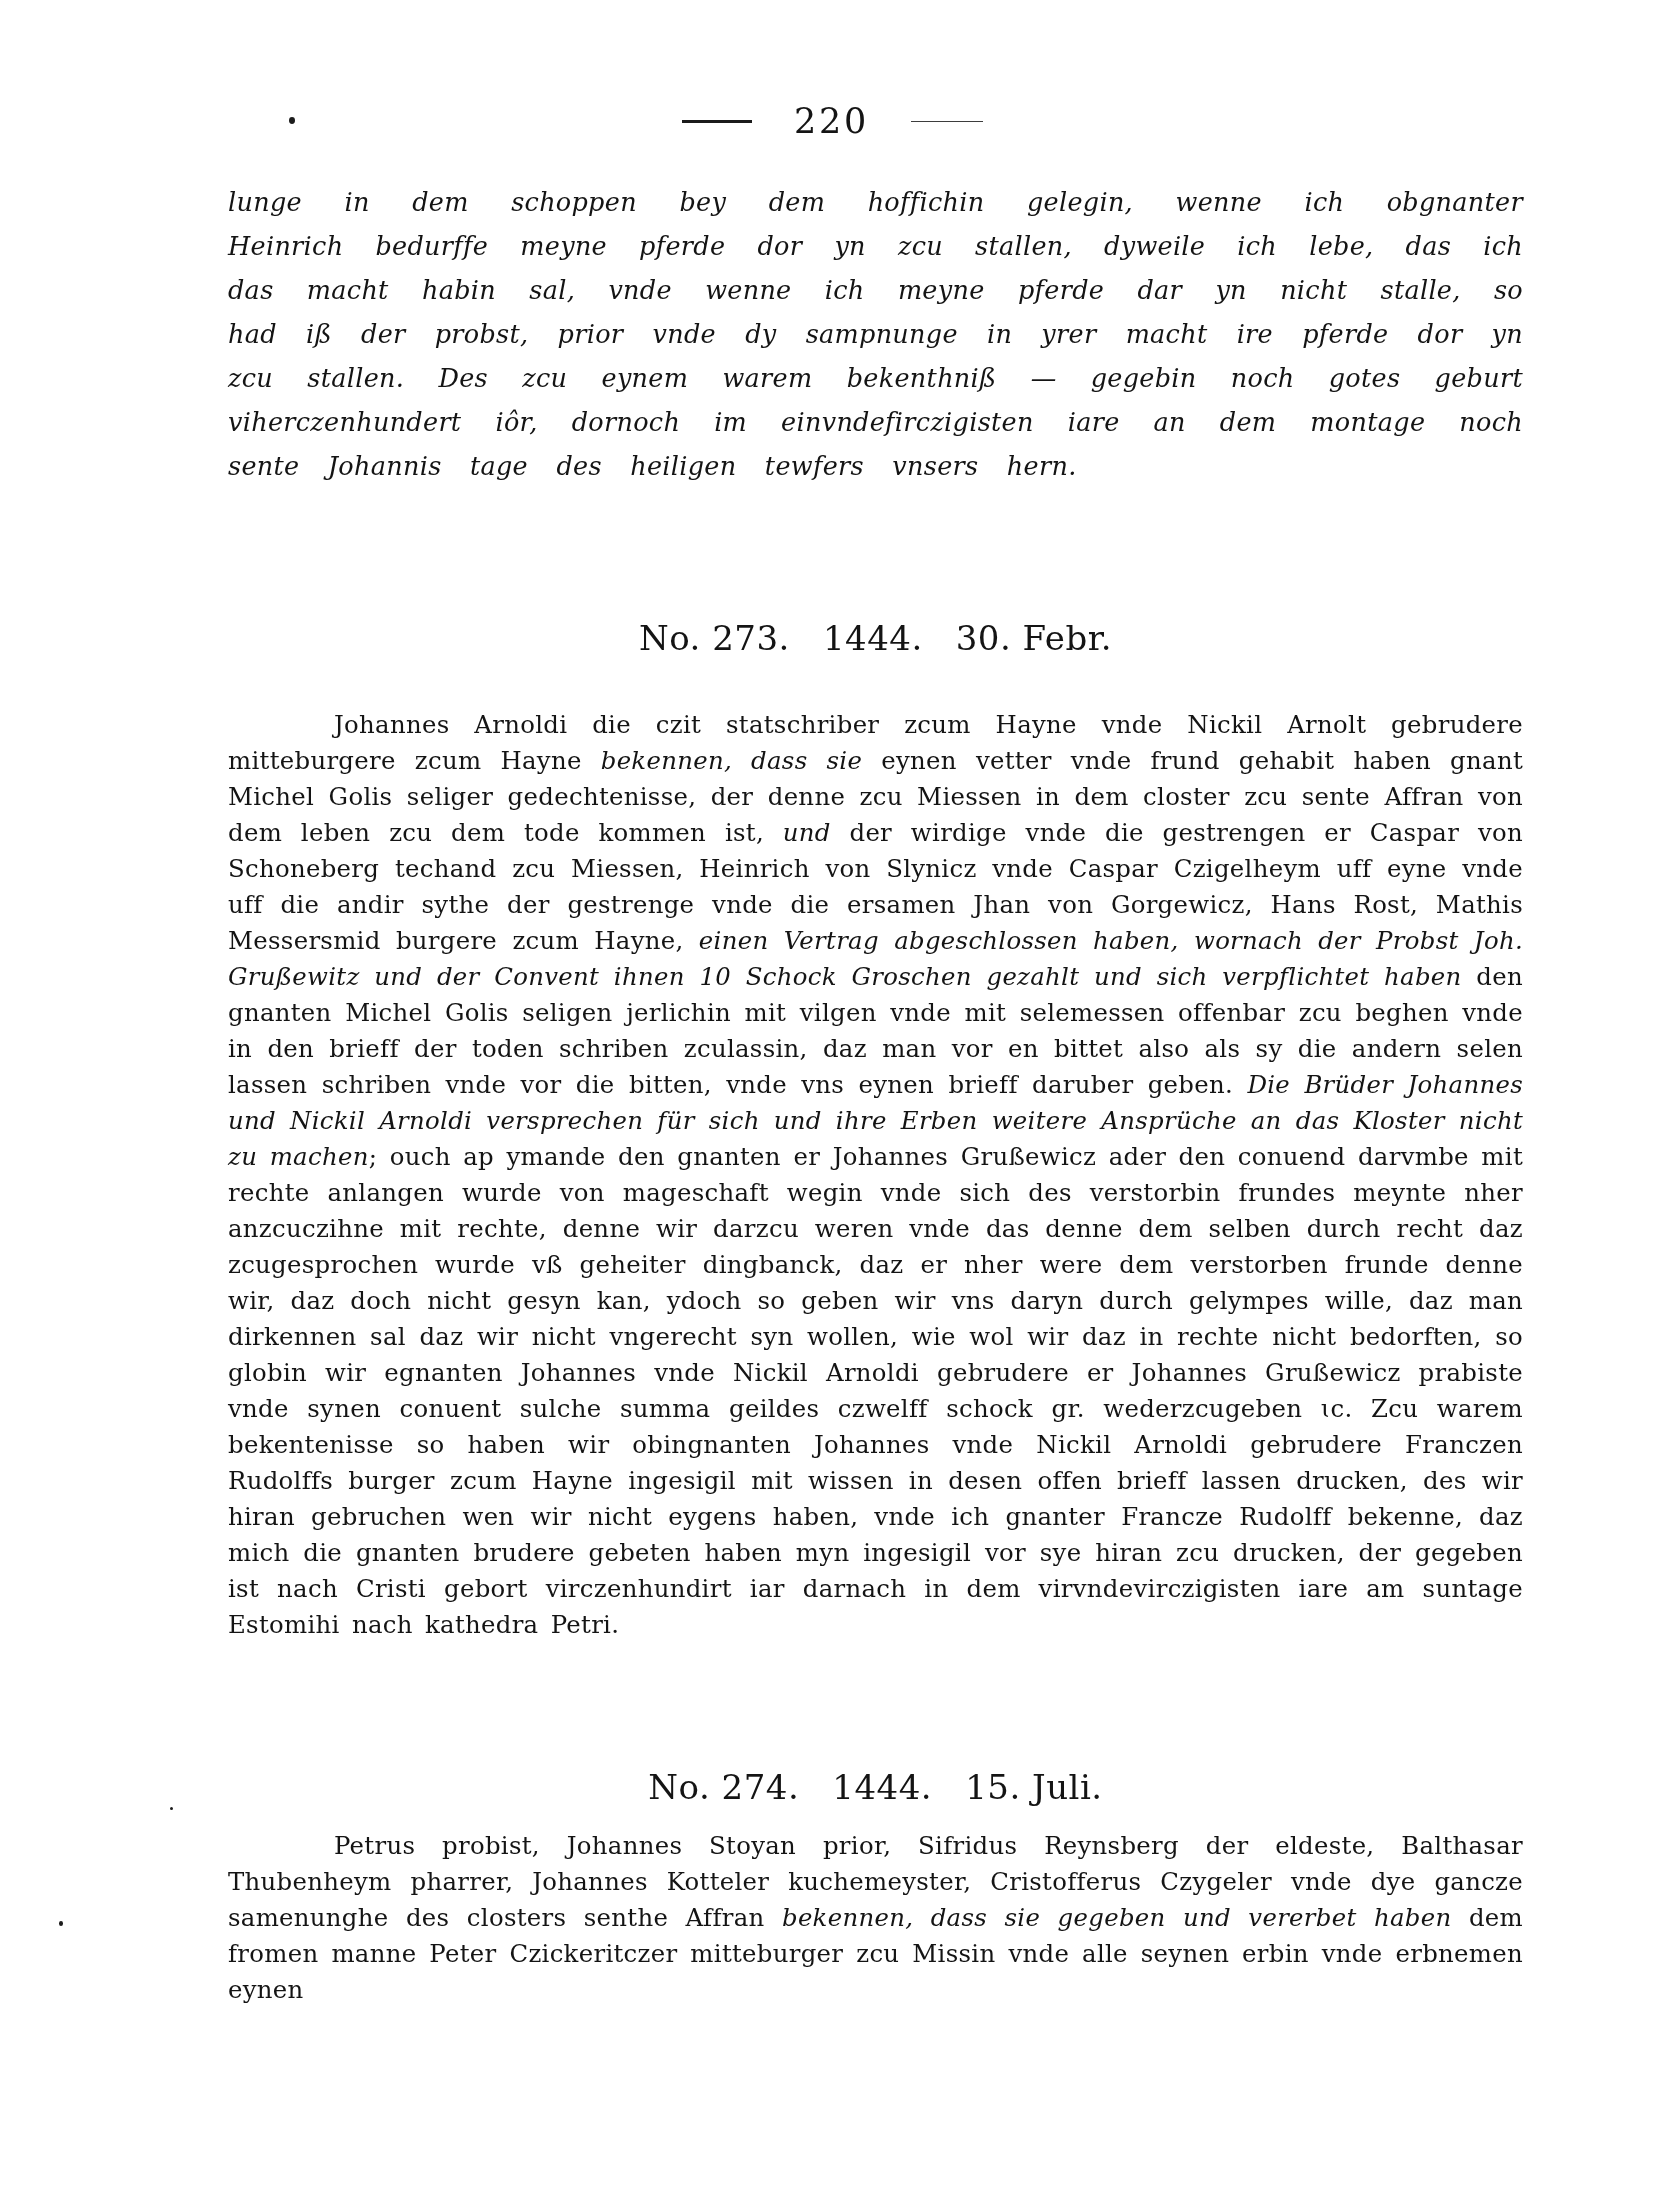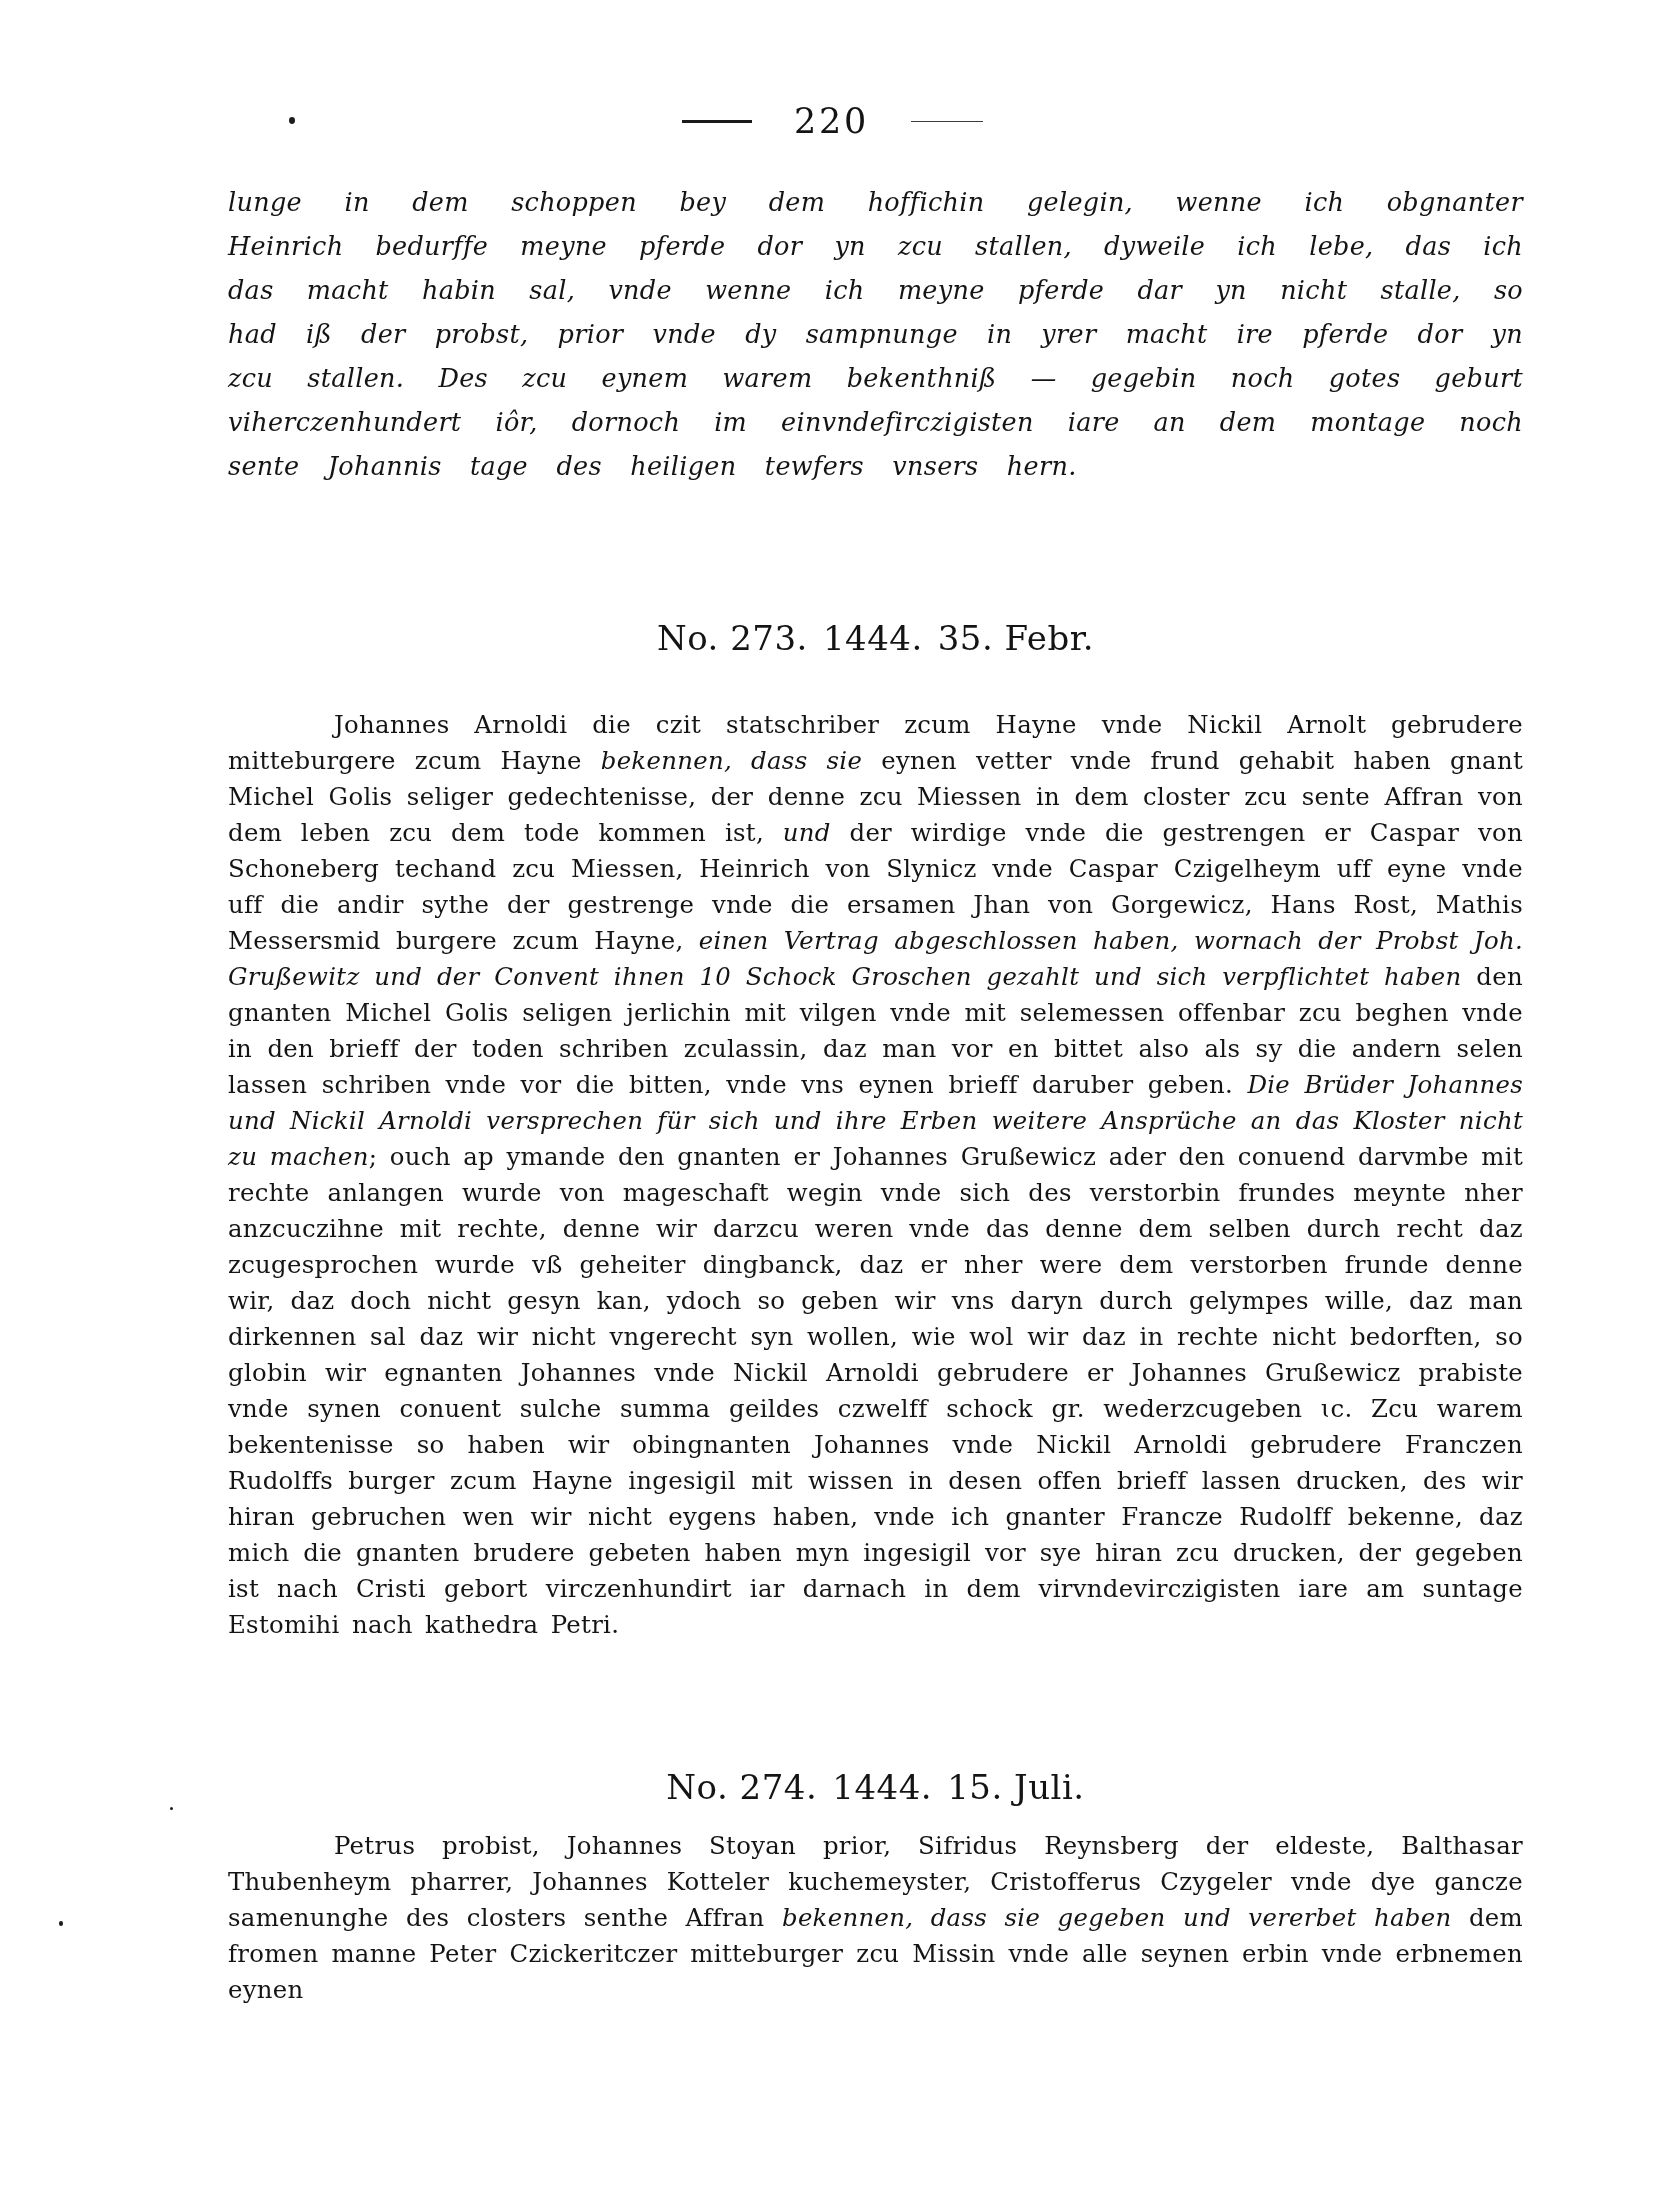"No. 273." .doc-heading { gap: 15px -> 33px }
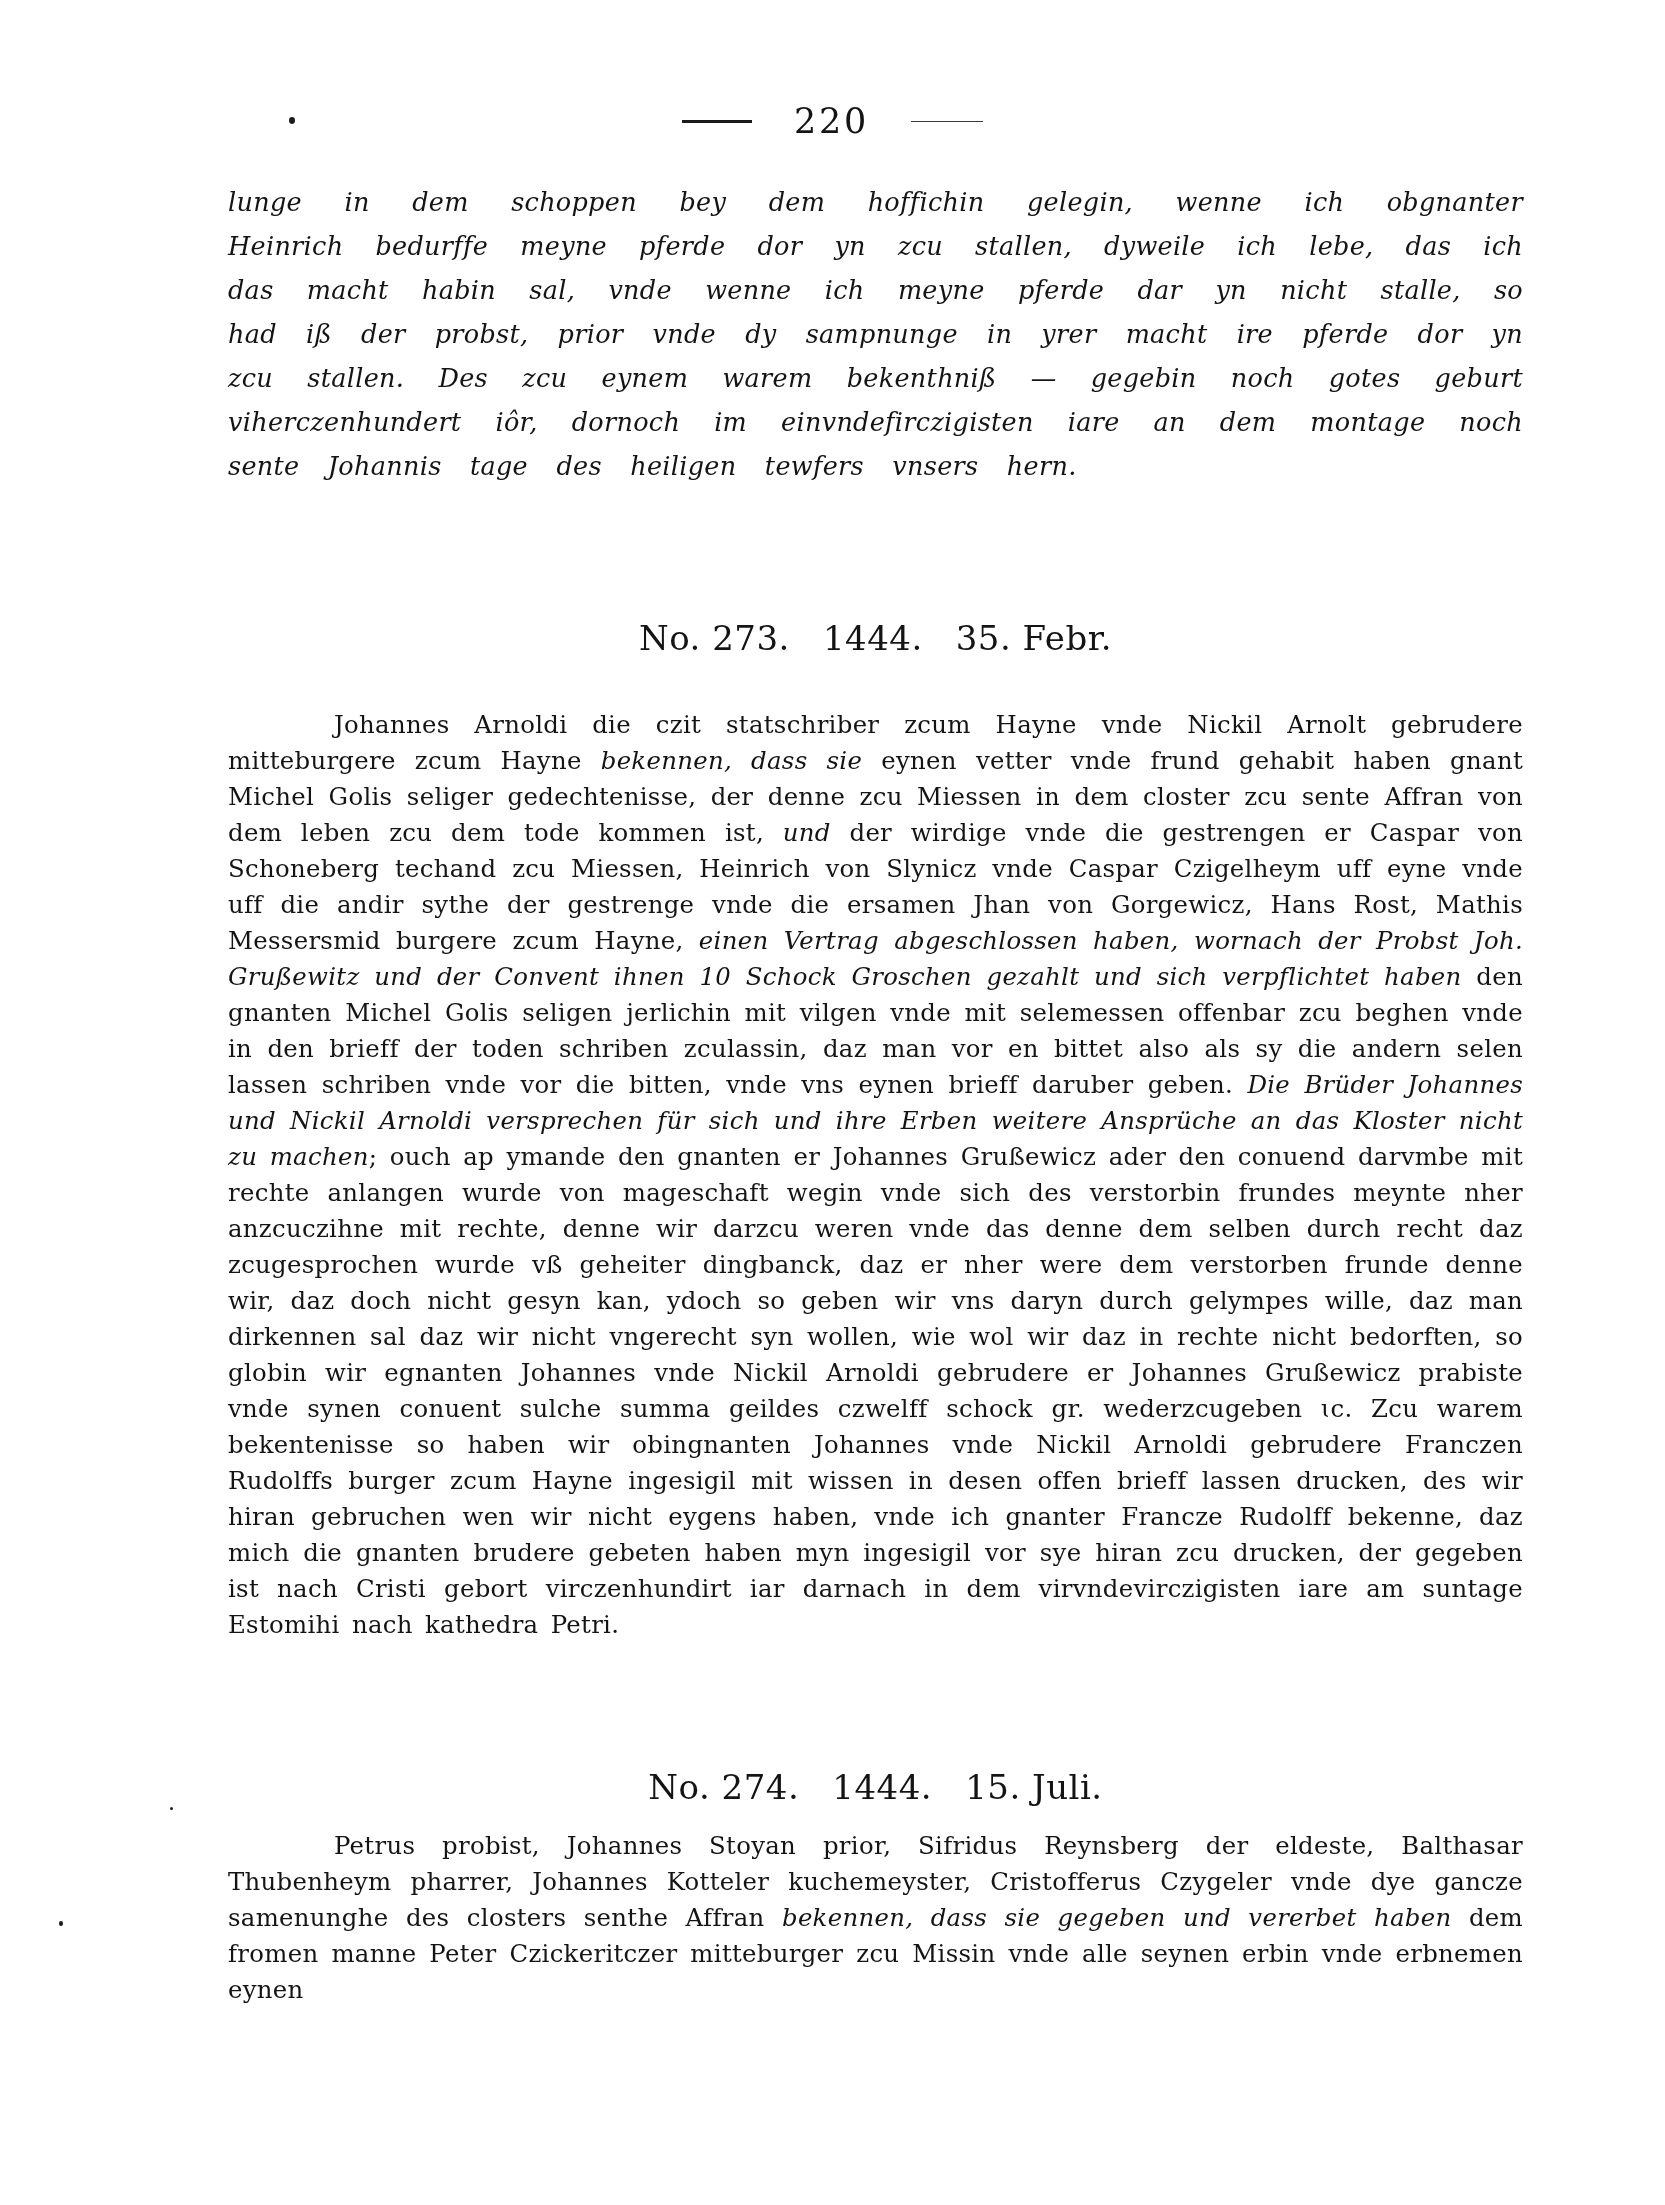"35. Febr." span { text: 35 -> 30 }
